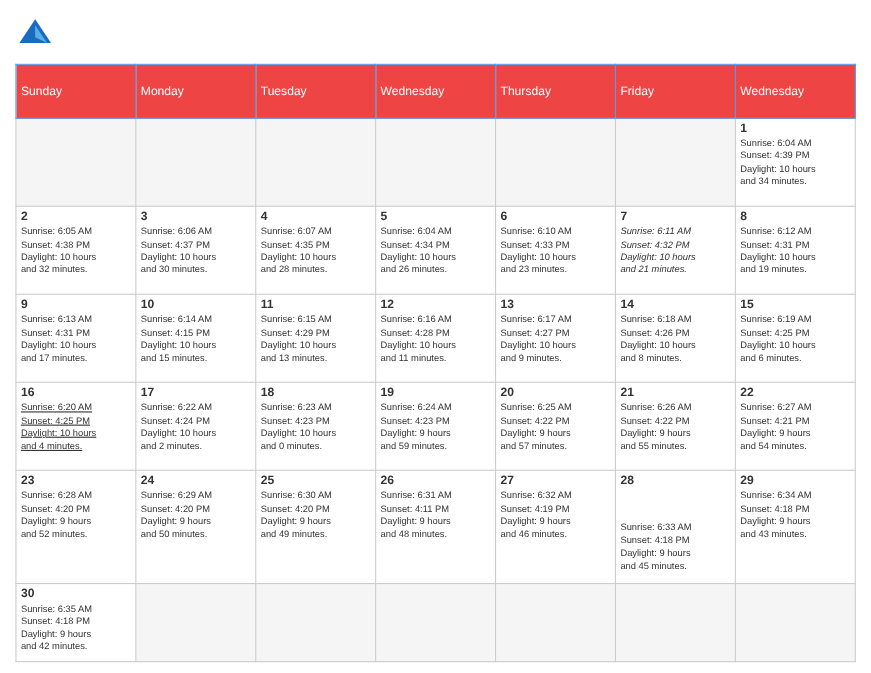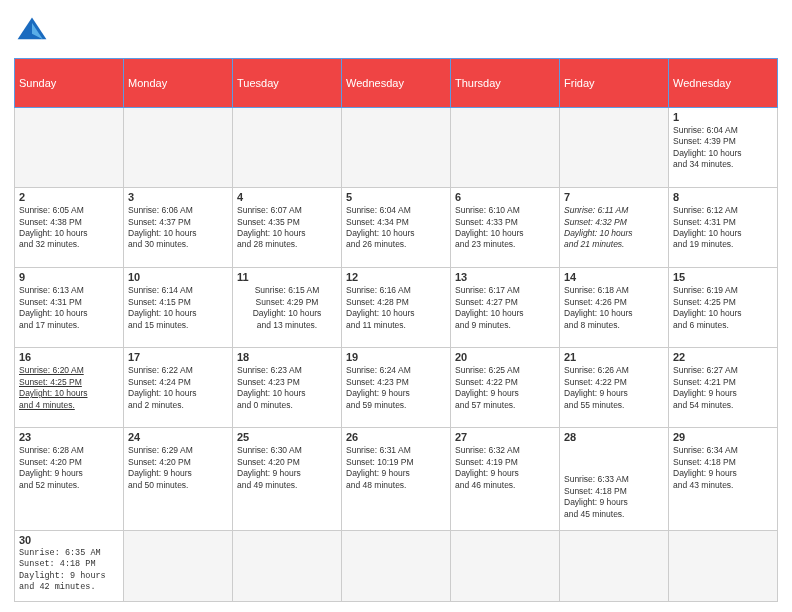"Sunrise: 6:15 AM" div.day-info { text-align: center -> none }
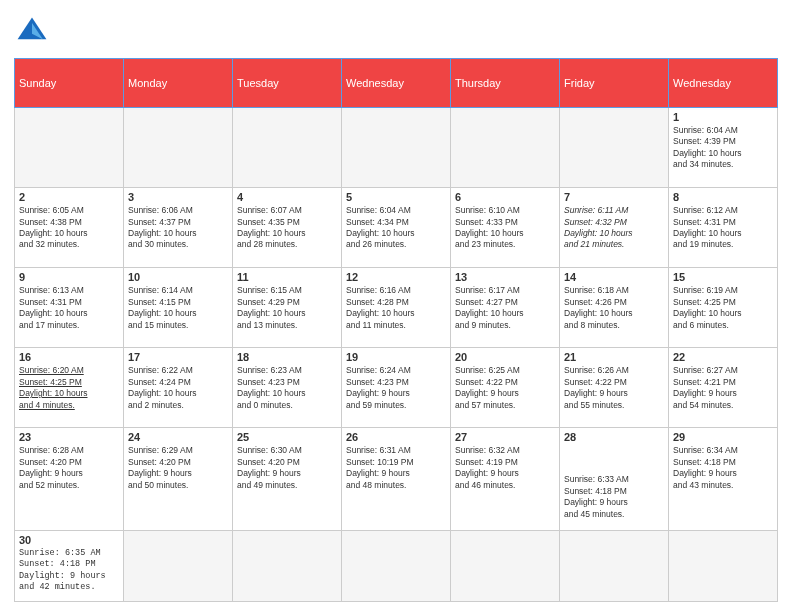"Sunrise: 6:31 AM" div.day-info { text: 10:19 -> 4:11 }
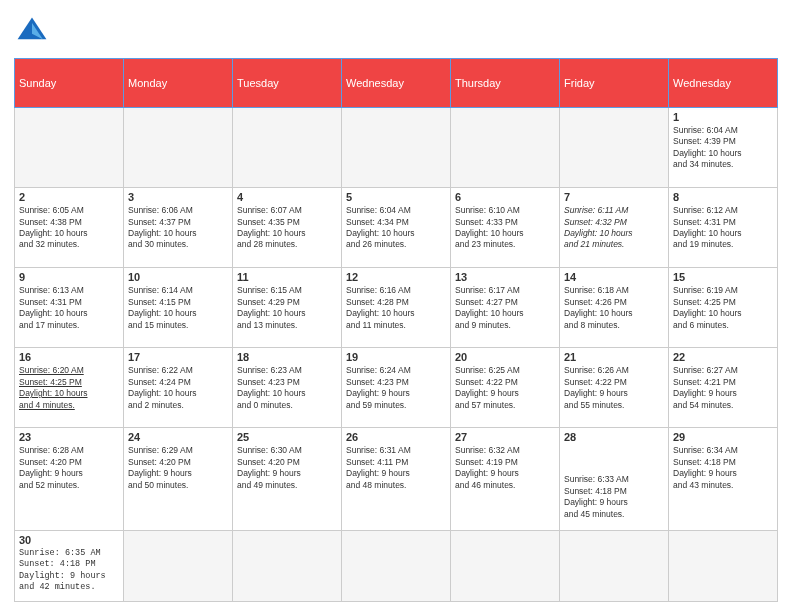"Sunrise: 6:35 AM" div.day-info { font-family: Liberation Mono, monospace -> none }
